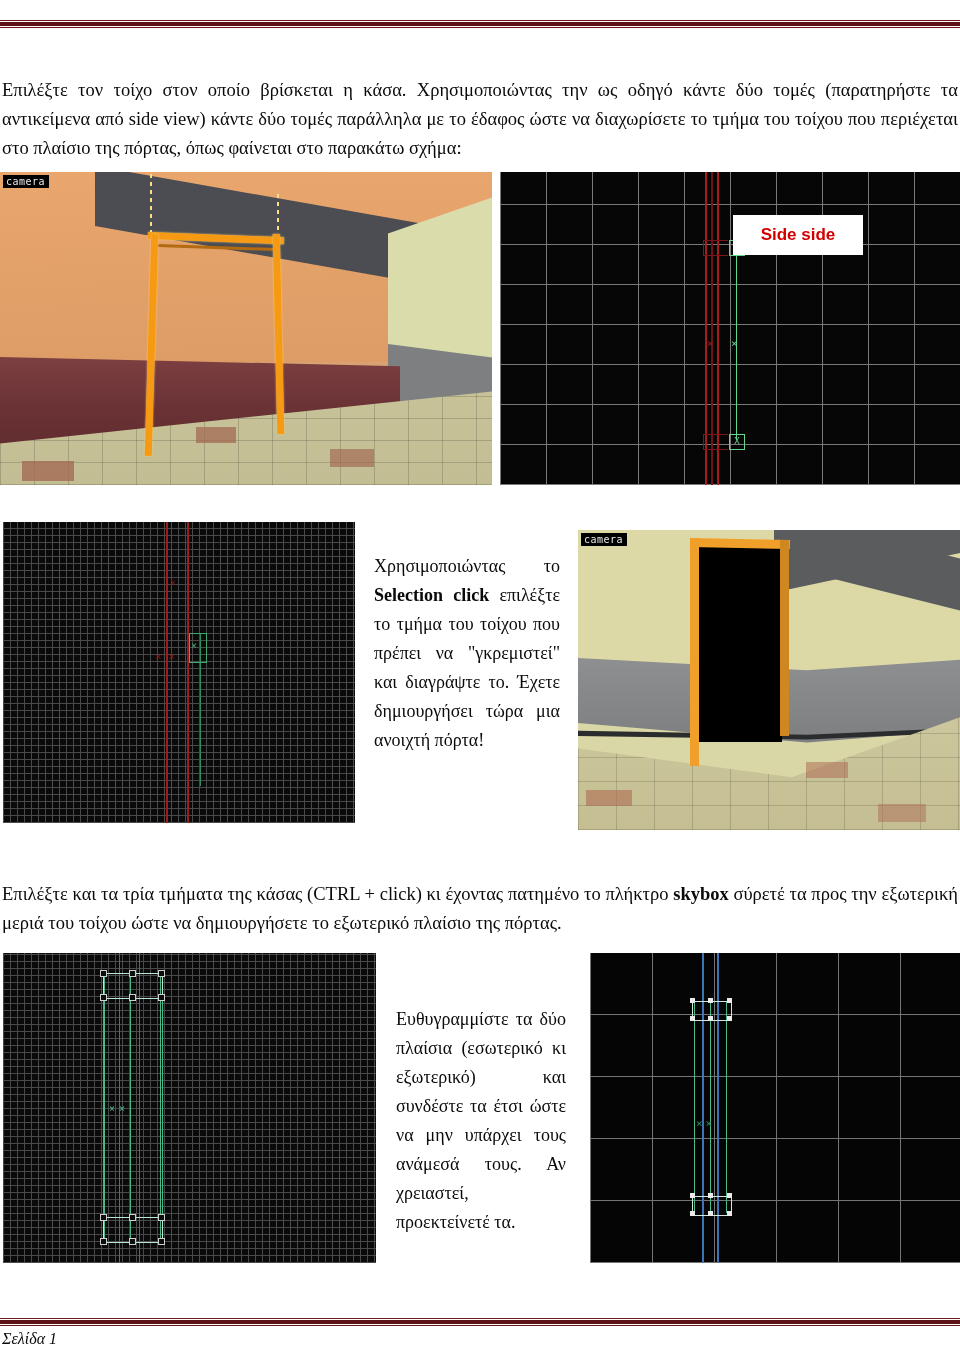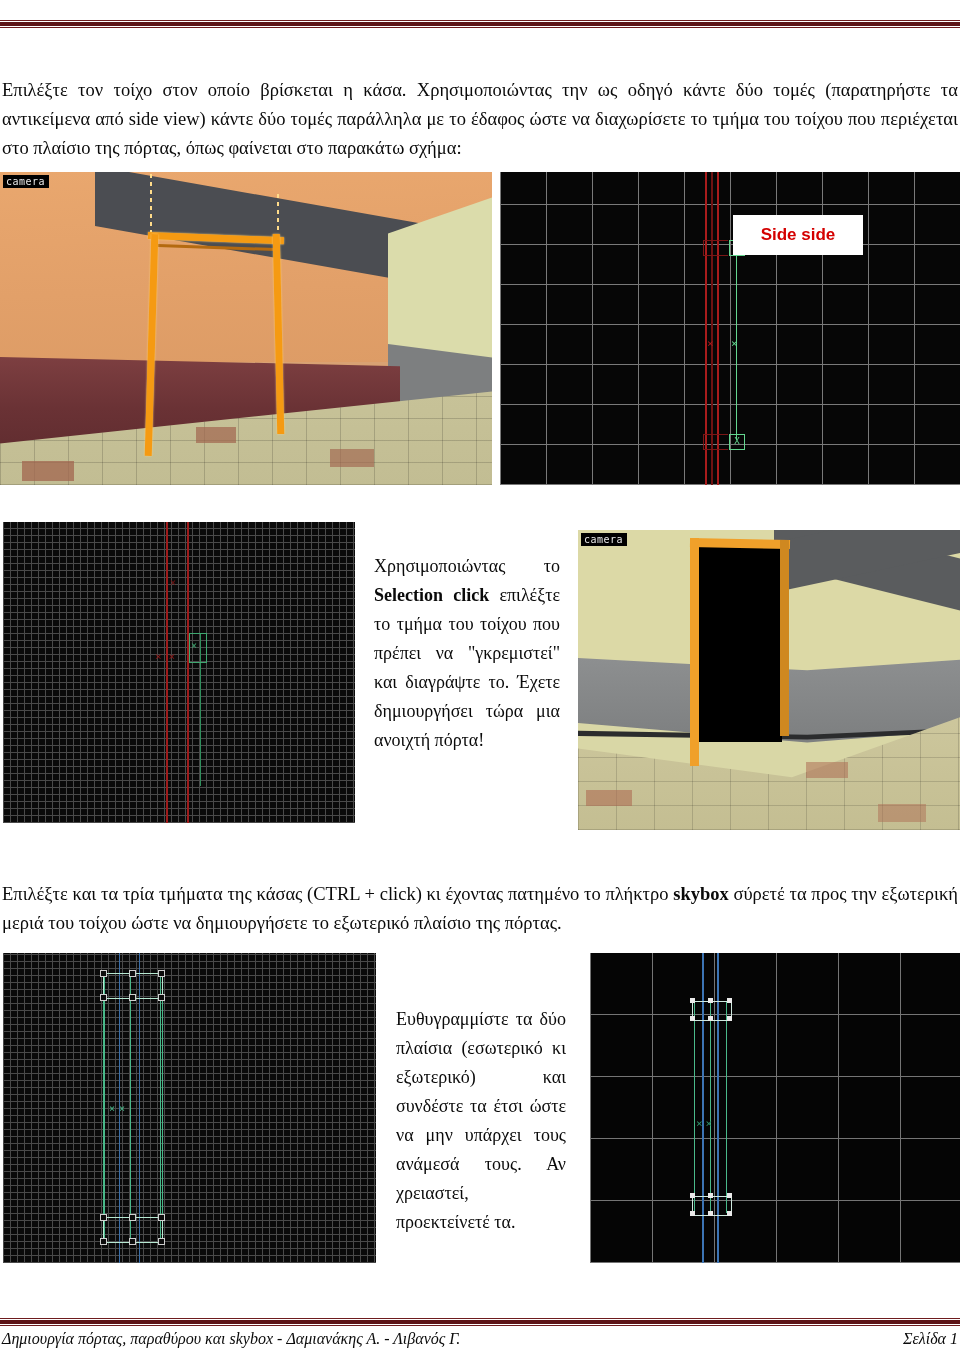"Δημιουργία πόρτας, παραθύρου και skybox" span { html: <span>Δημιουργία πόρτας, παραθύρου και skybox - Δαμιανάκης Α. - Λιβανός Γ.</span> -> none }
